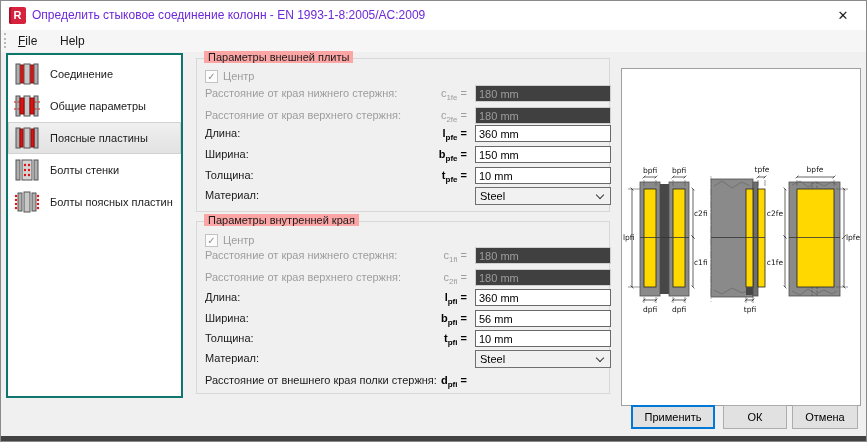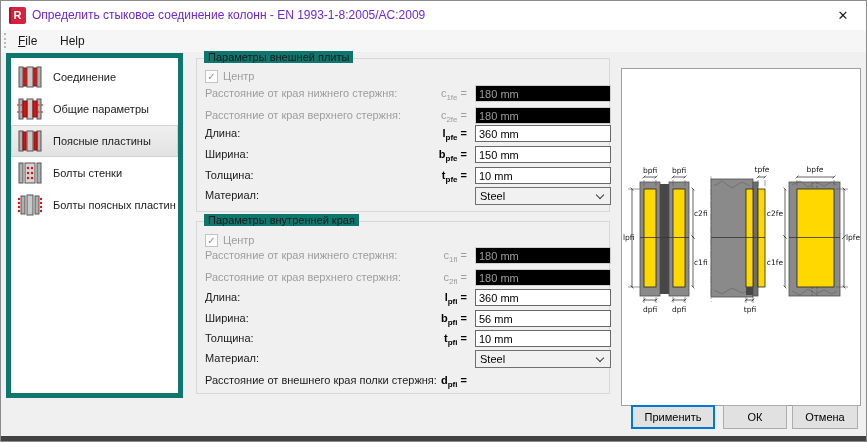"Параметры внешней плиты" .group-title { background: #0f766e -> #fca5a5 }
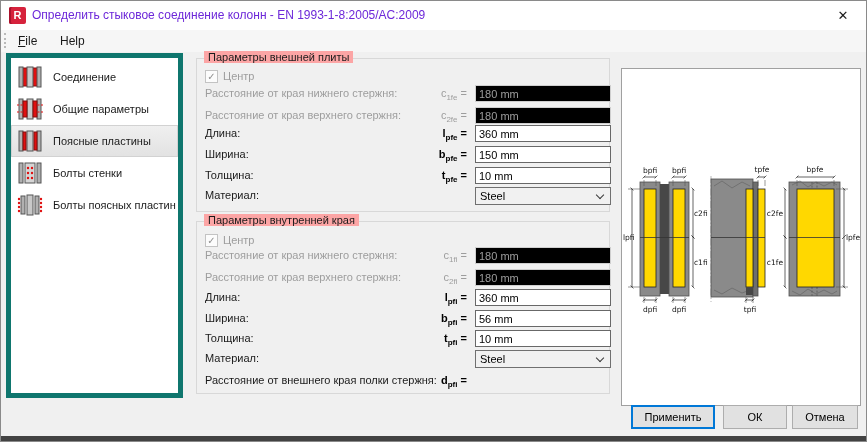"Соединение" .sidebar { border: 5px solid #0f766e -> 2px solid #0f766e }
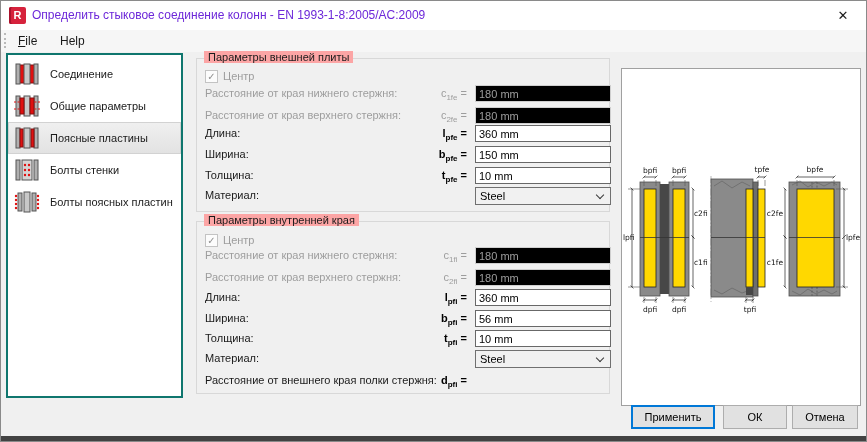"180 mm" .frow.dis .finput { background: #000000 -> #404040 }
